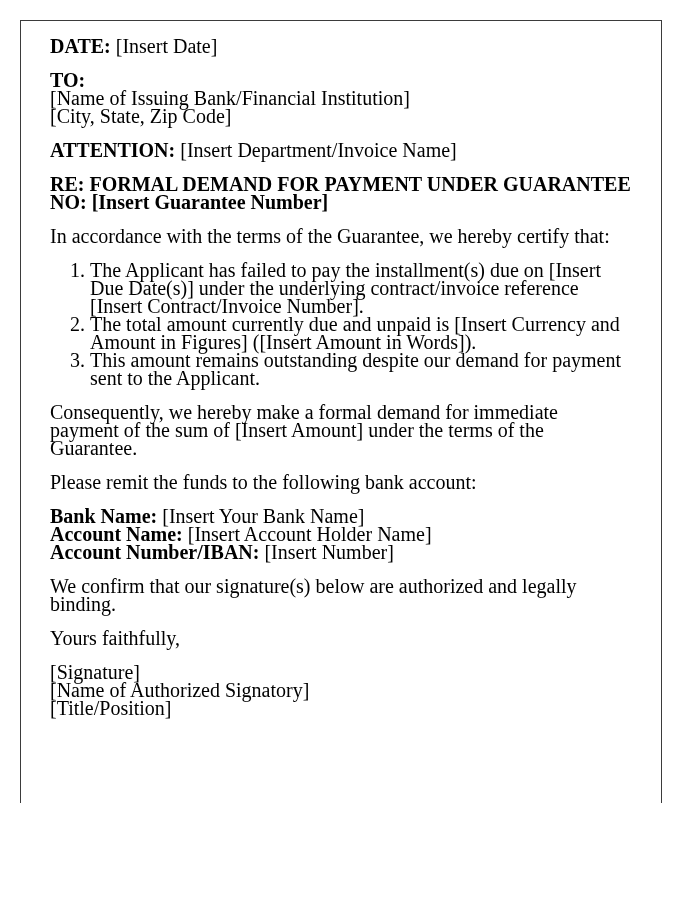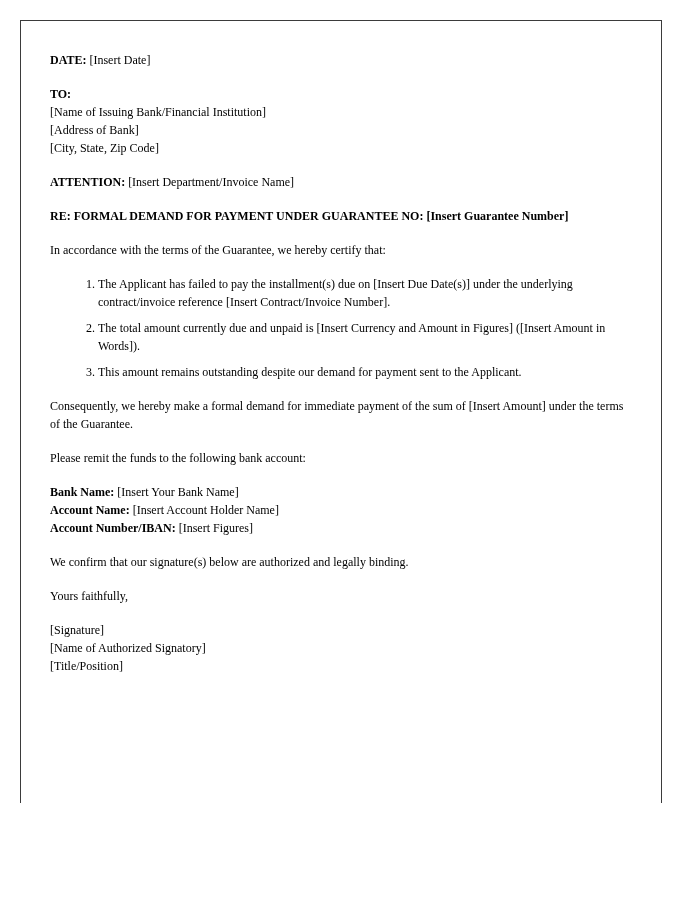"DATE: [Insert Date]" .page-frame { font-size: 12px -> 20px; padding: 30px 30px 0 29px -> 16px 30px 0 29px }
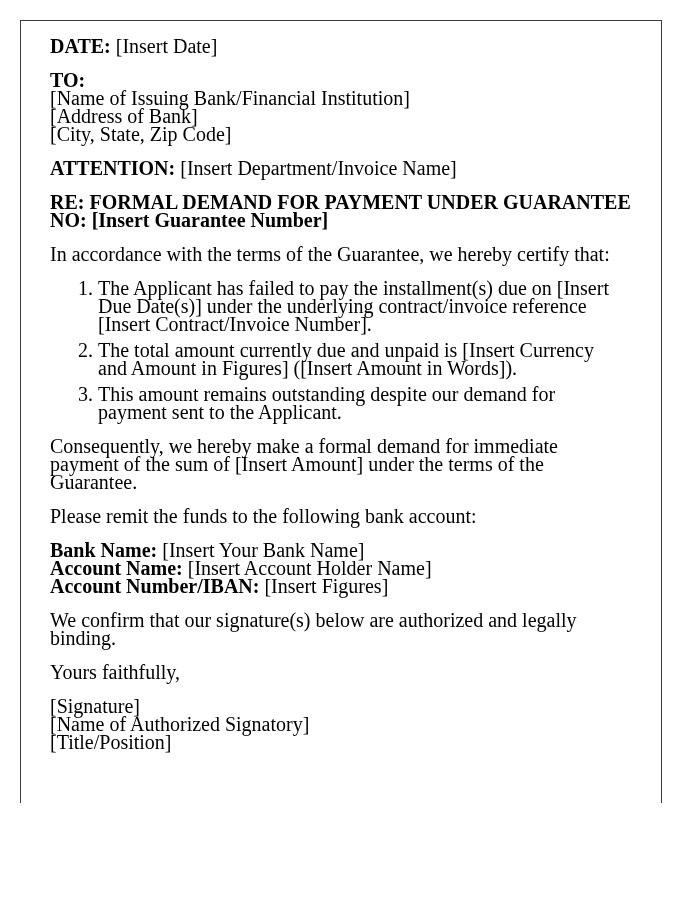"[Address of Bank]" div { html: <div>[Address of Bank]</div> -> none }
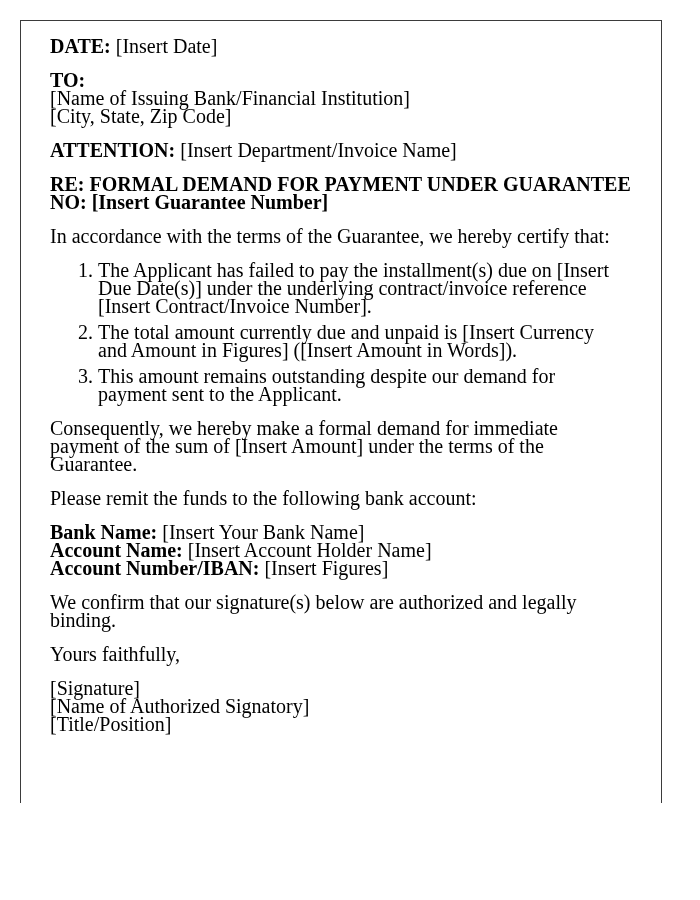"The Applicant has failed to" ol.cert-list li { margin: 8px -> 0 }
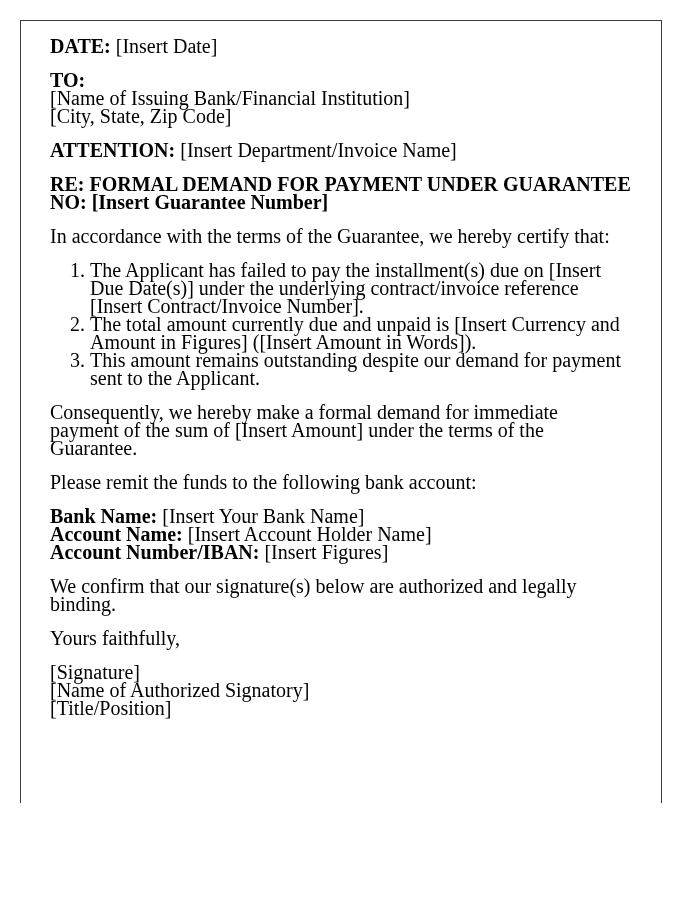"[Insert Figures]" span { text: Figures -> Number }
